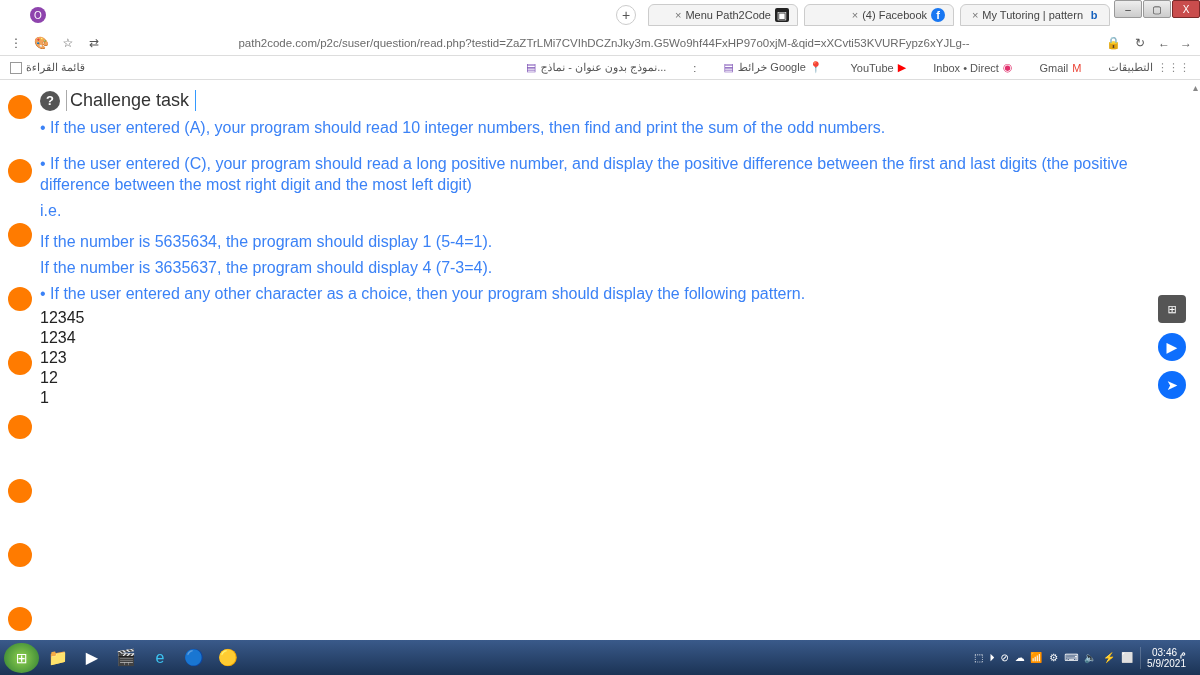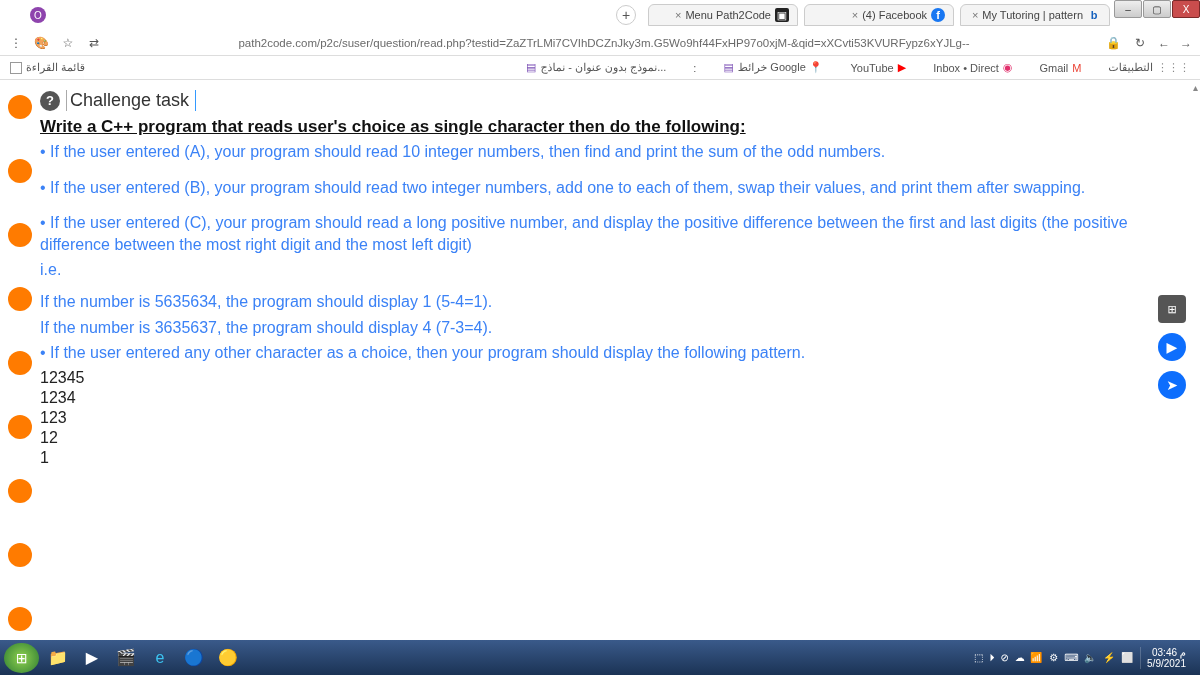"Write a C++ program that" div.prompt { html: <div>Write a C++ program that reads user's choice as single character then do the following:</div> -> none }
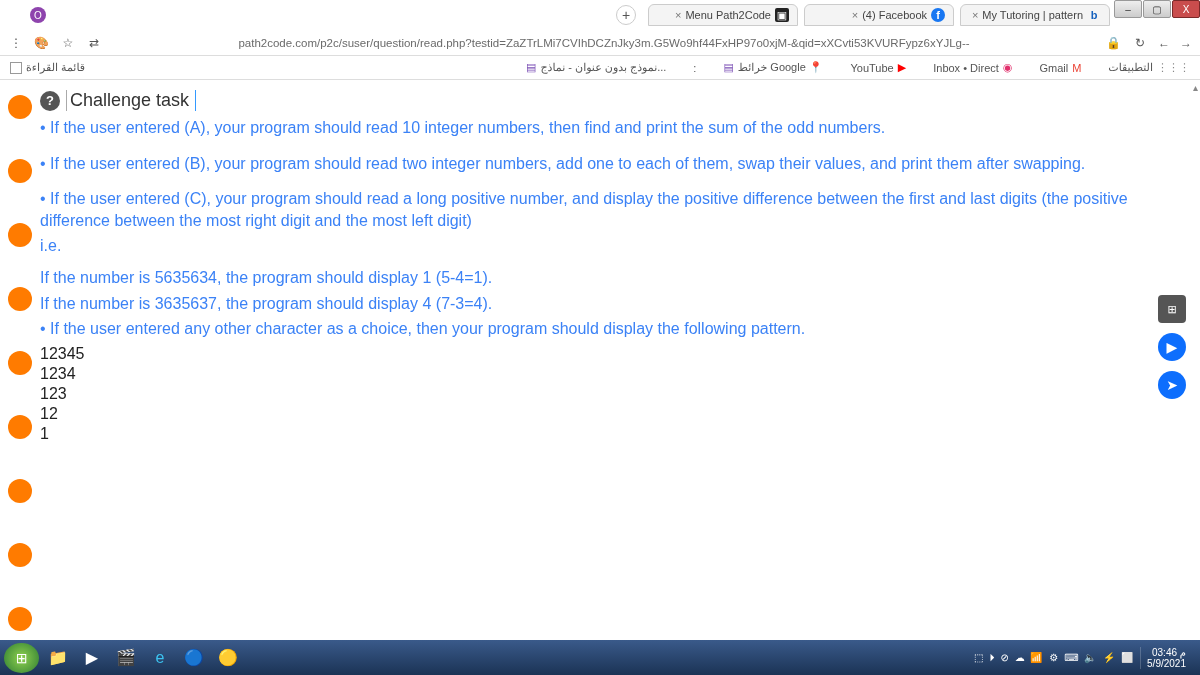"• If the user entered (B)," div.para { html: <div>• If the user entered (B), your program should read two integer numbers, add one to each of them, swap their values, and print them after swapping.</div> -> none }
